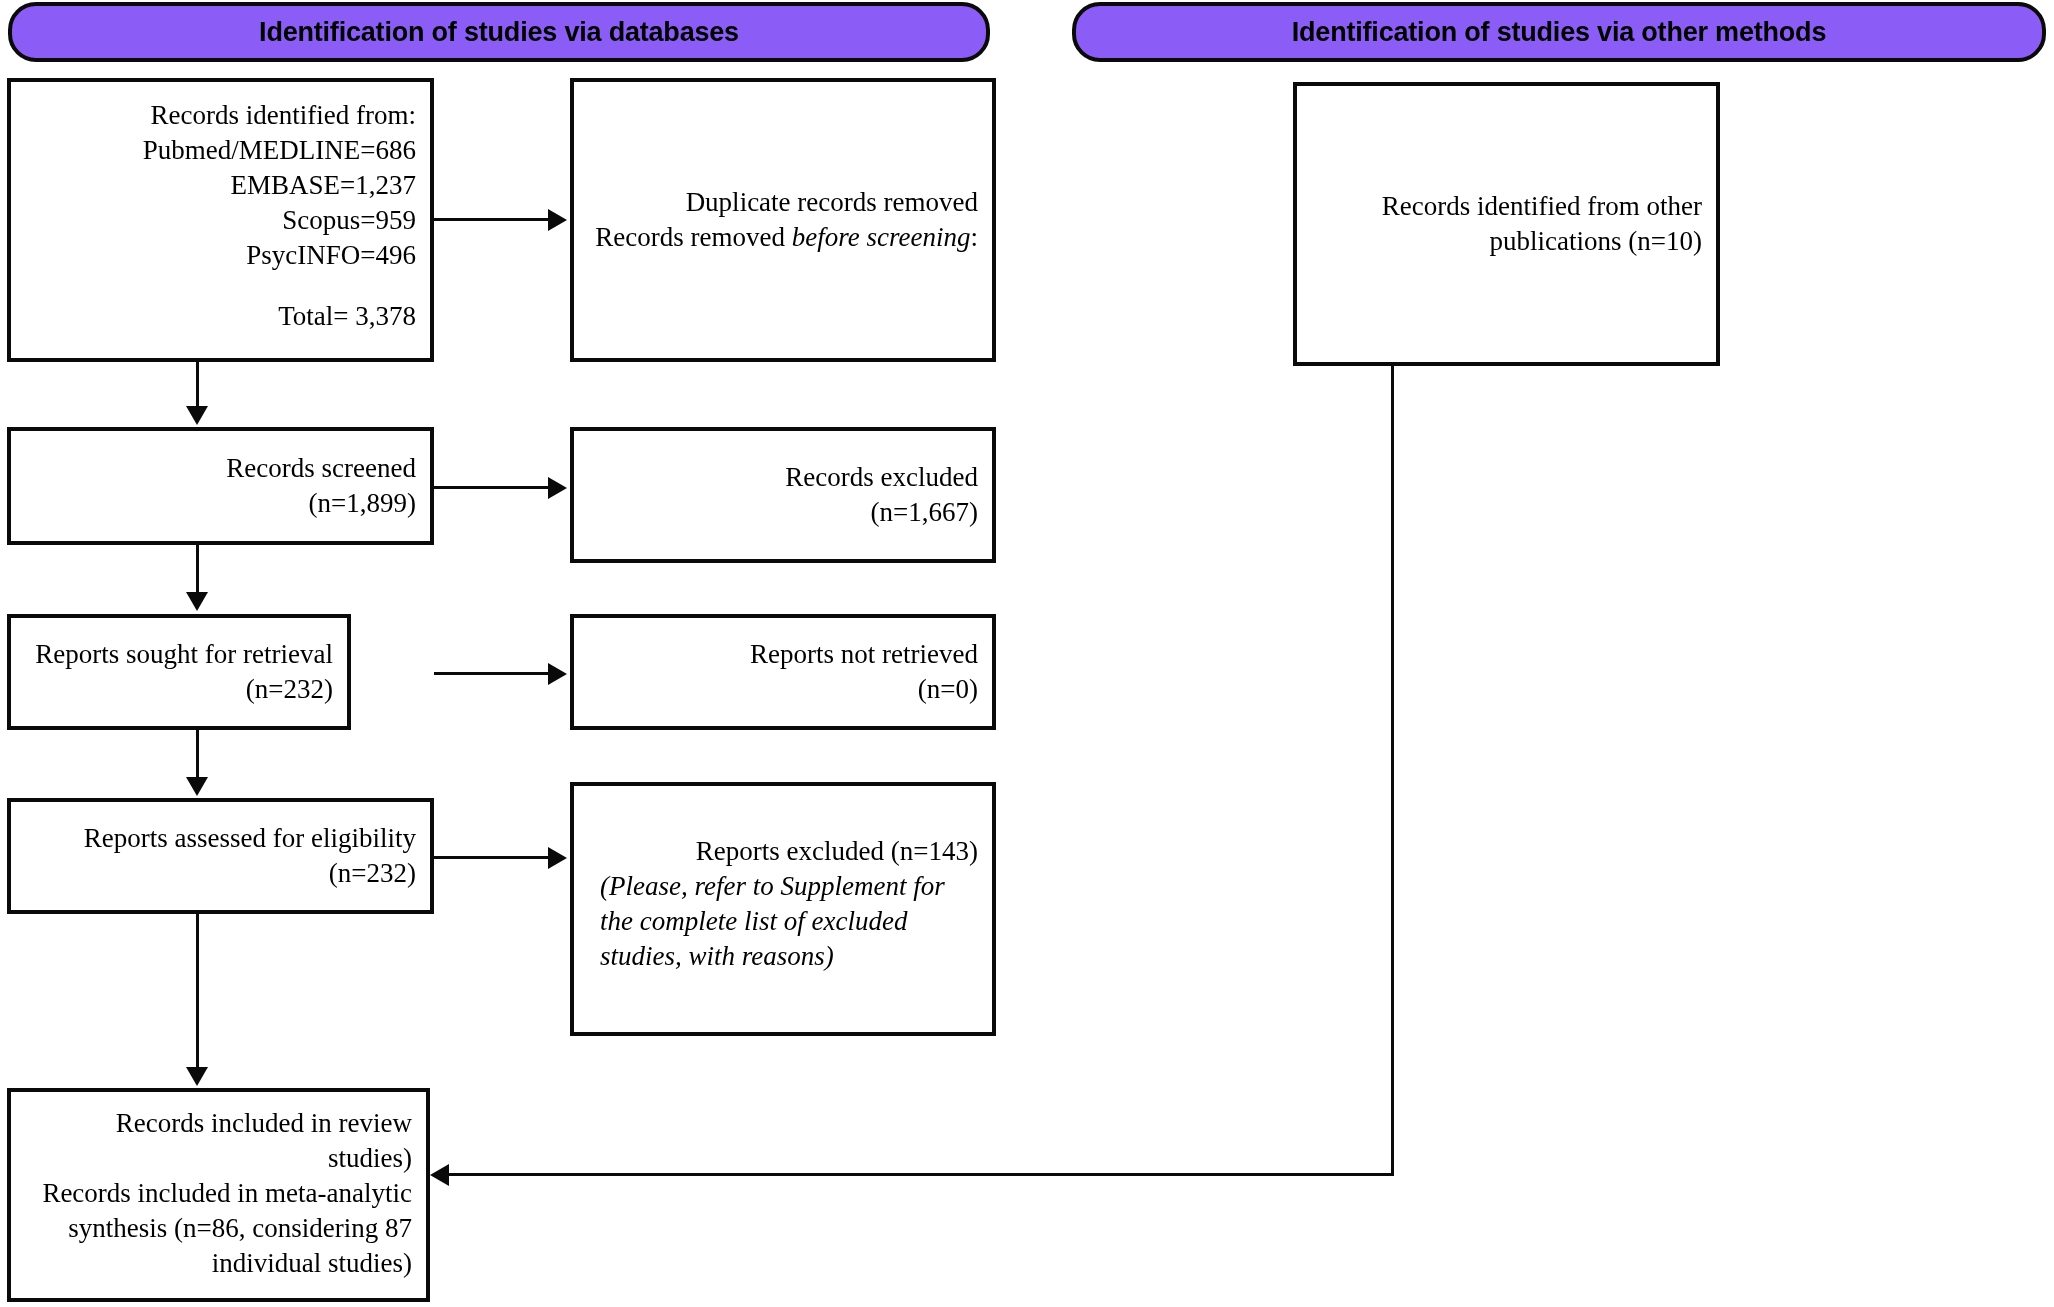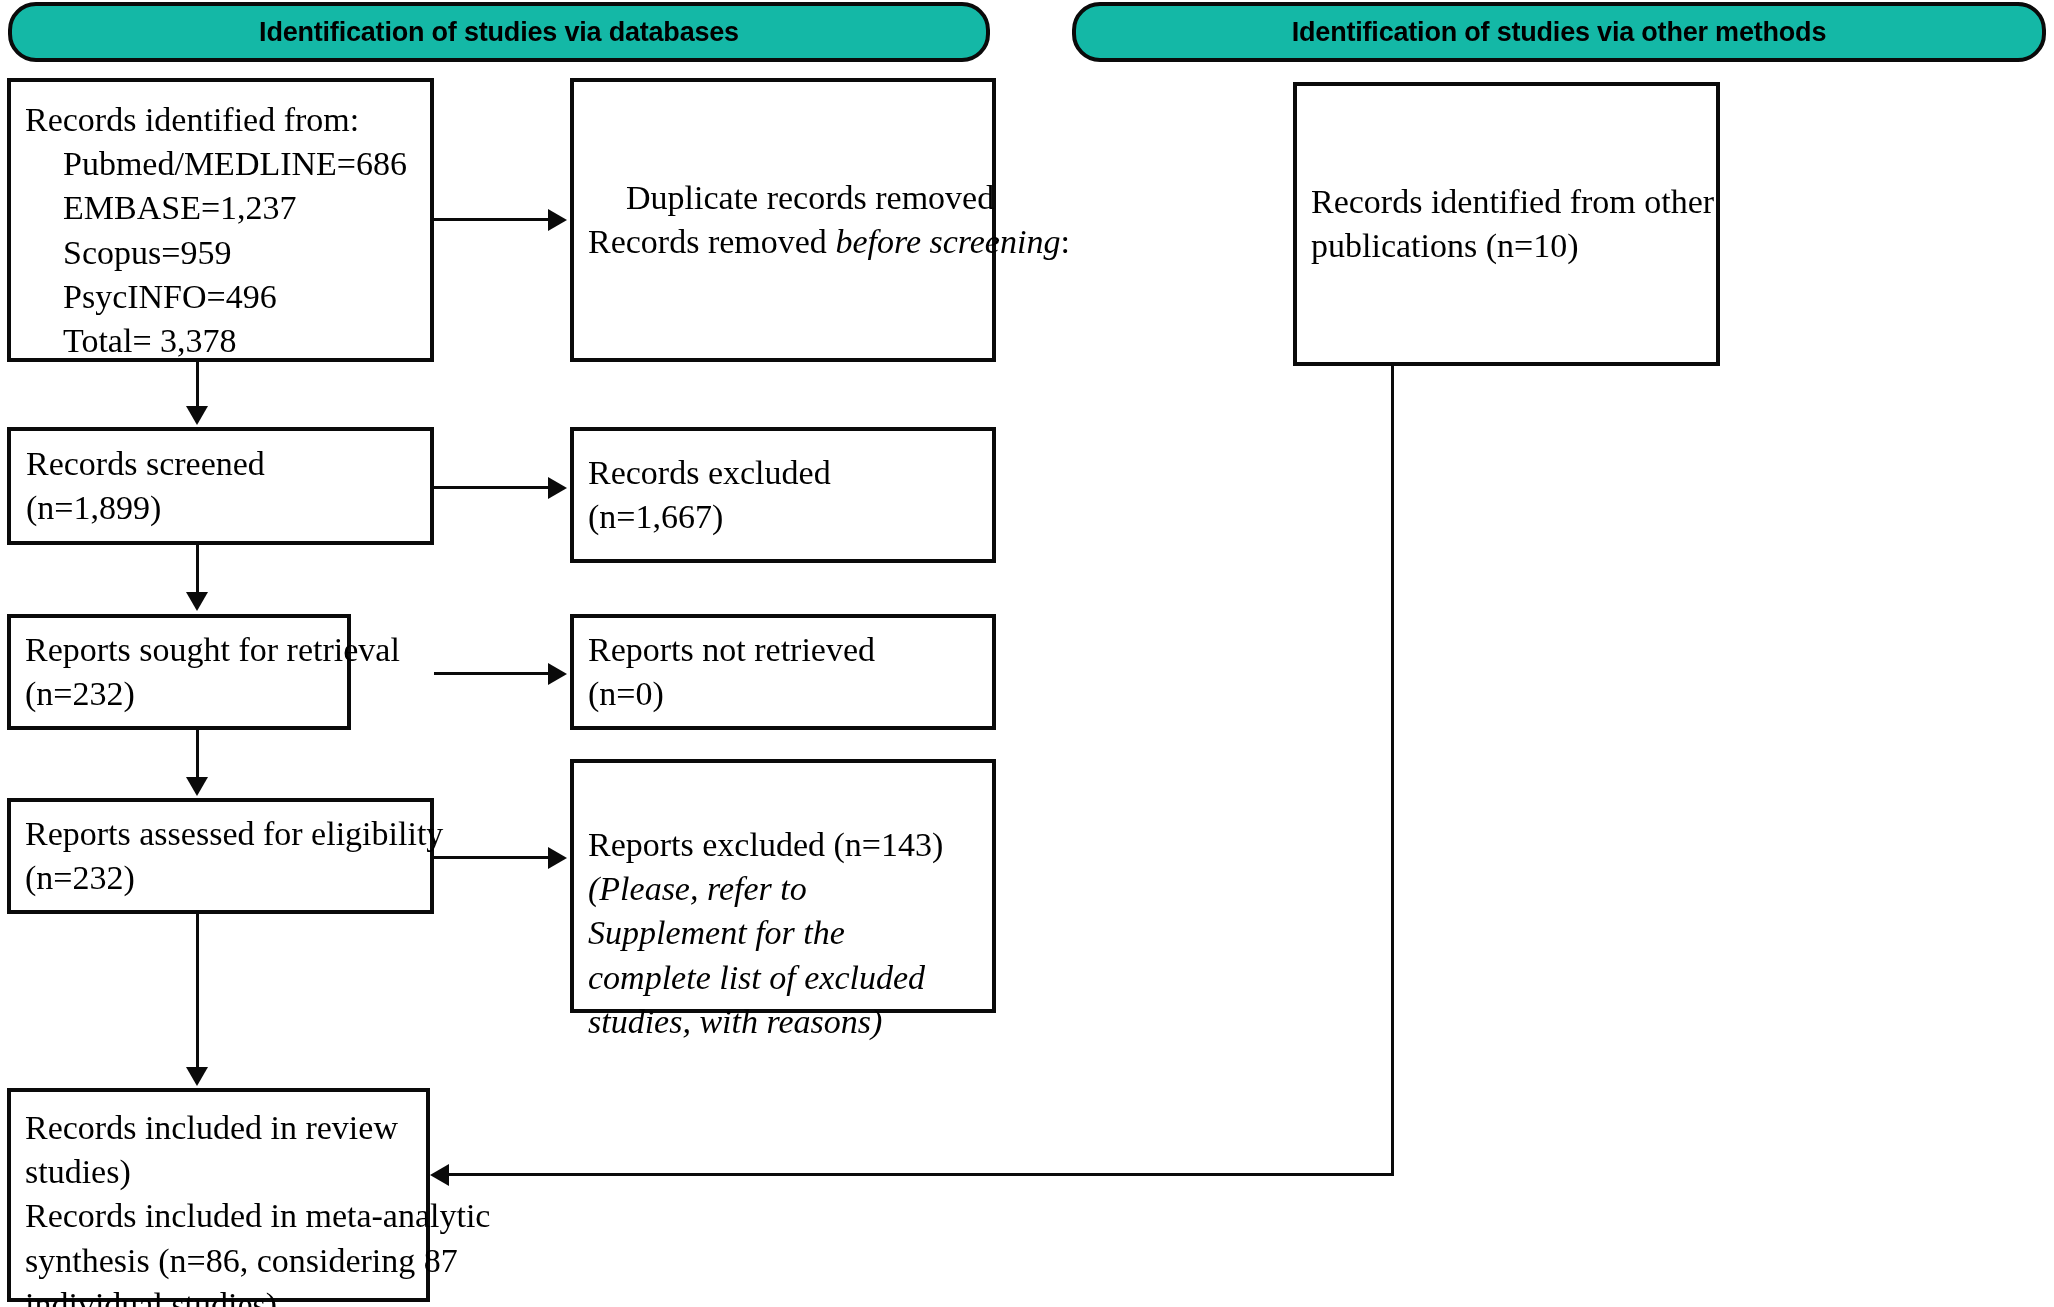"Identification of studies via databases" .banner { background: #14b8a6 -> #8b5cf6 }
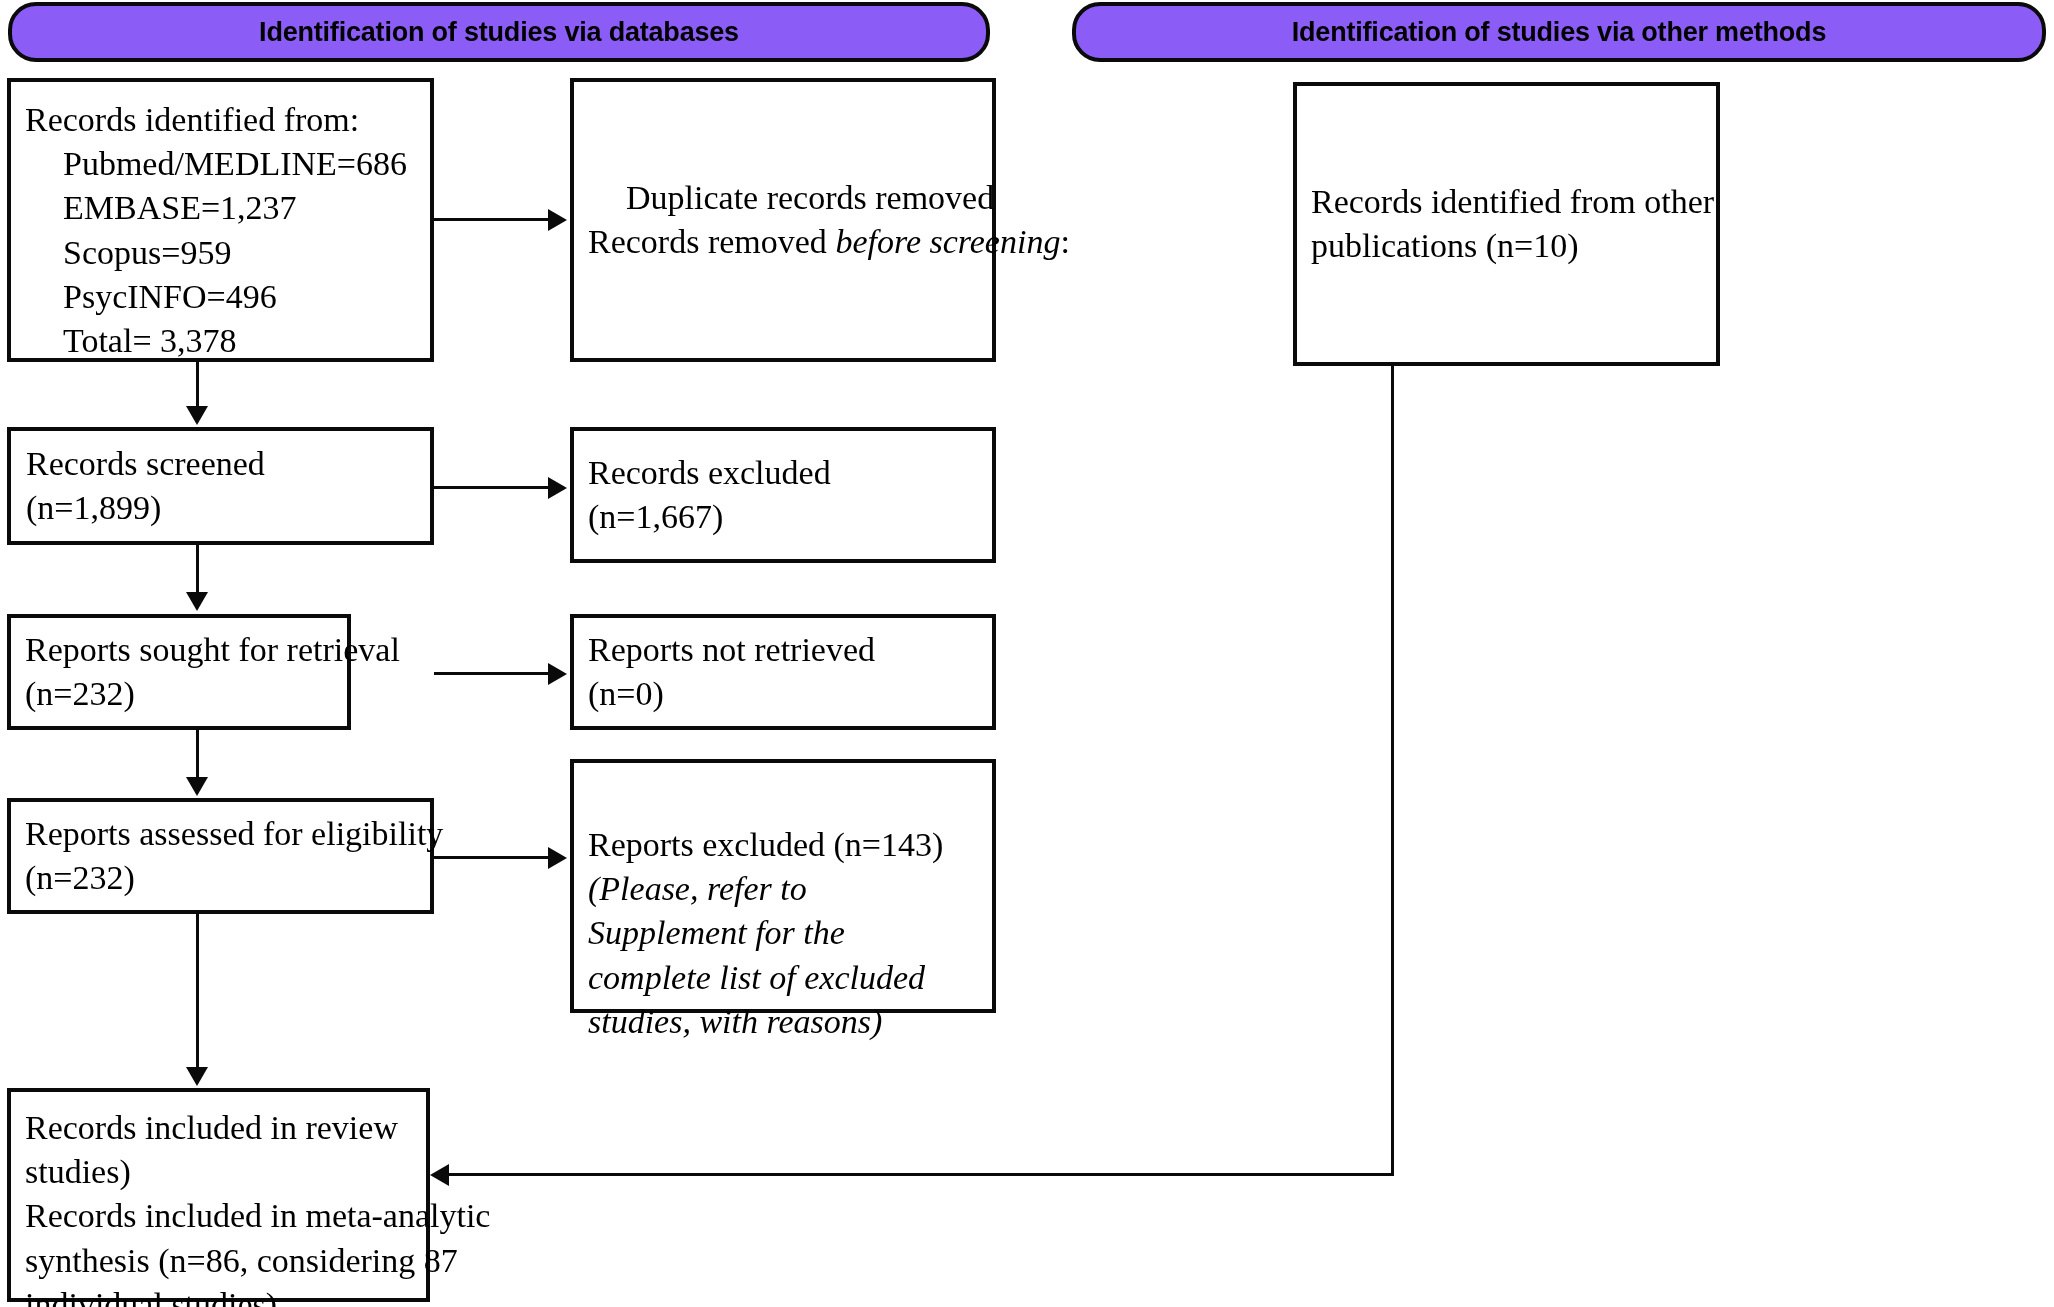"Records identified from:" .pbox { align-items: none -> flex-end; font-size: 34px -> 27px }
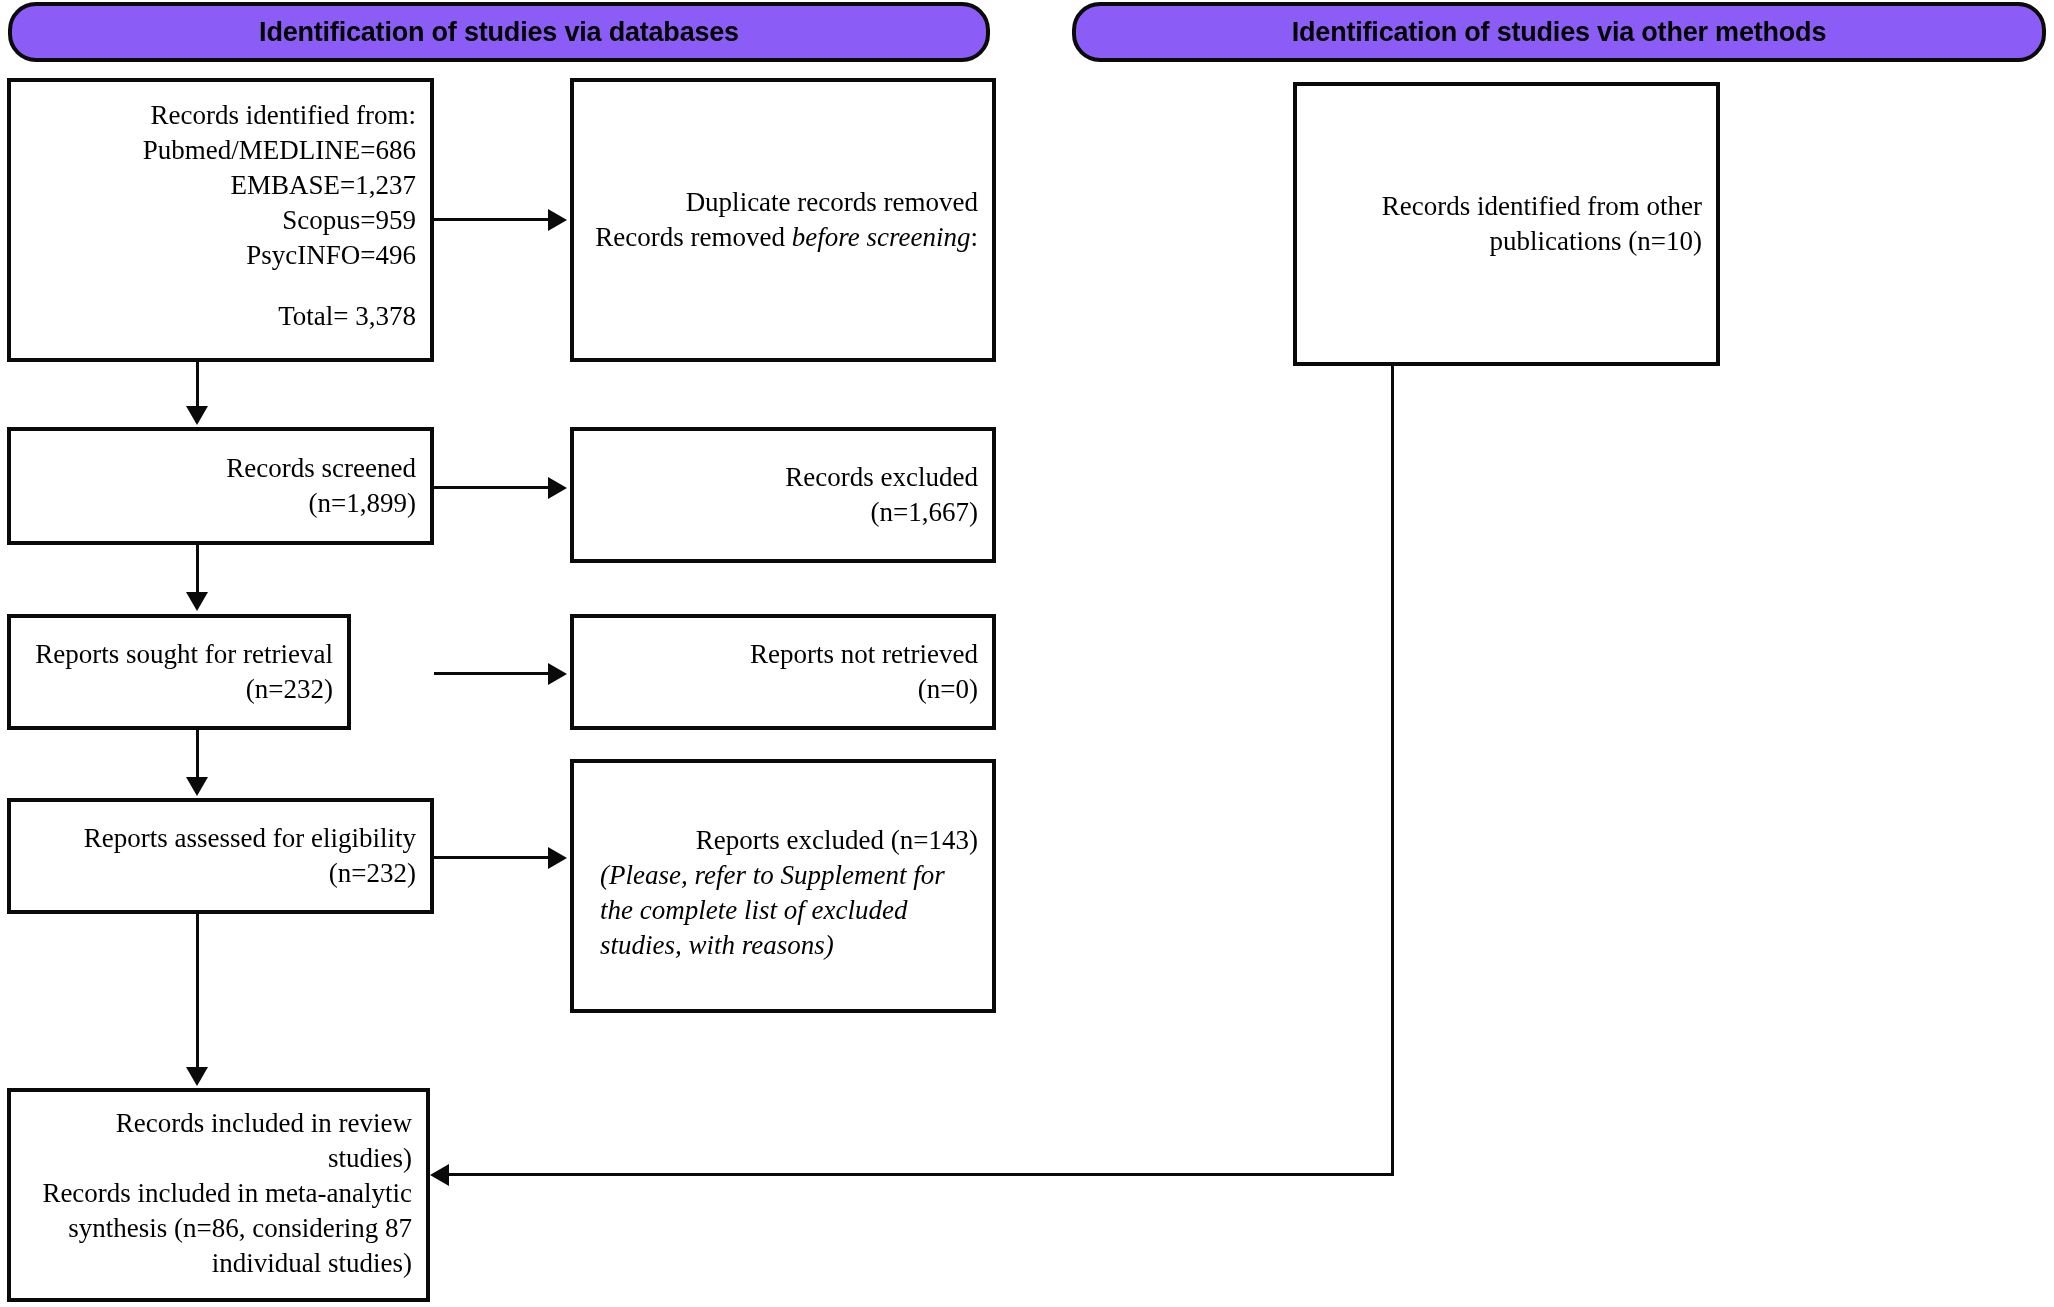"Reports excluded (n=143)" div.pbox { padding-top: 60px -> 48px; top: 759px -> 782px }
